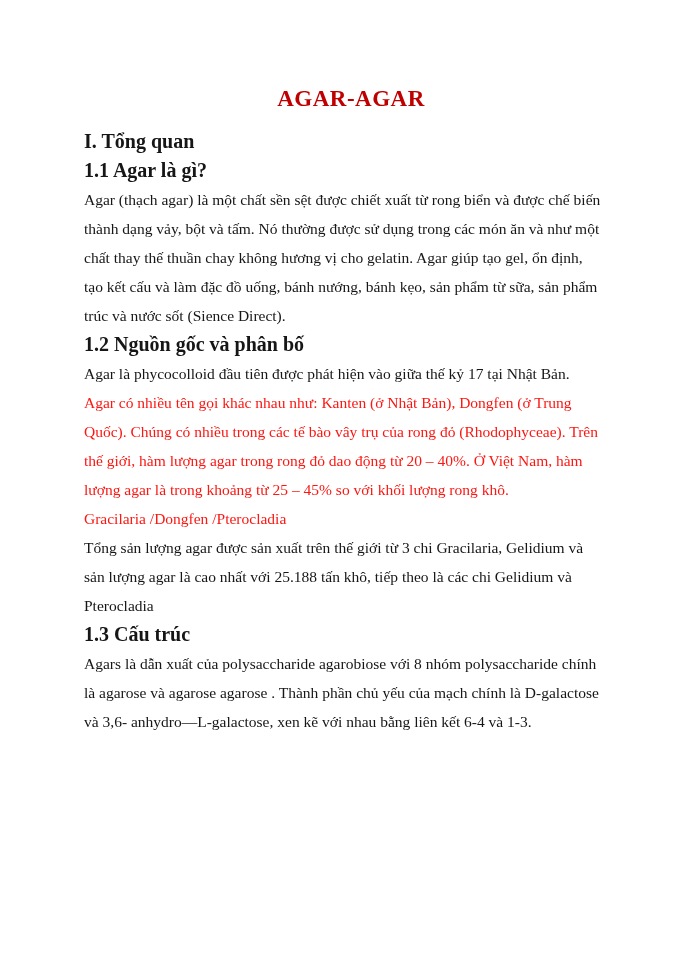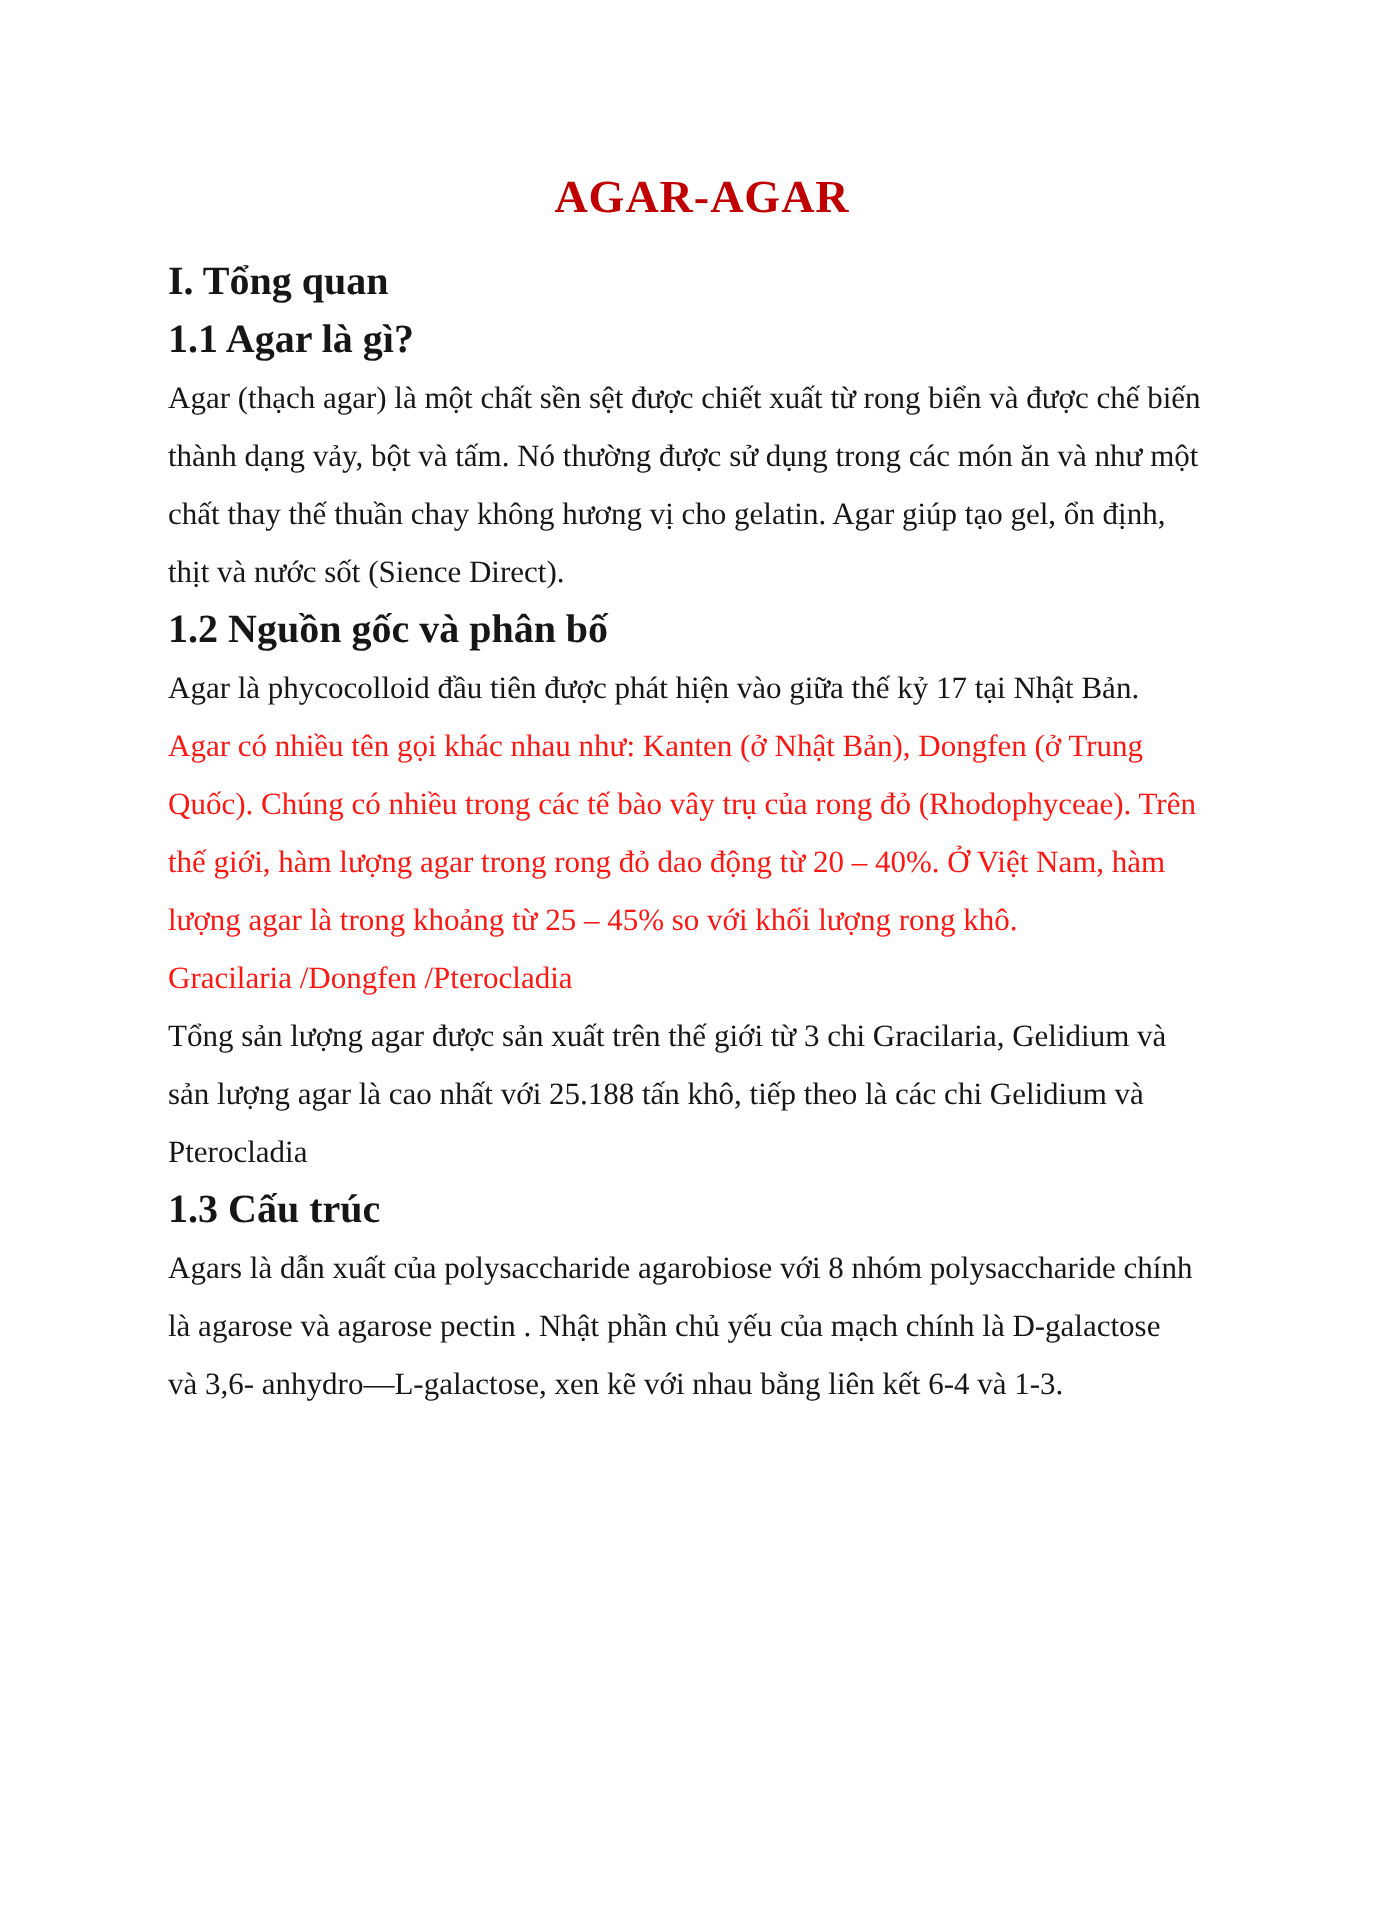"tạo kết cấu và làm" div.line { html: none -> <div>tạo kết cấu và làm đặc đồ uống, bánh nướng, bánh kẹo, sản phẩm từ sữa, sản phẩm</div> }
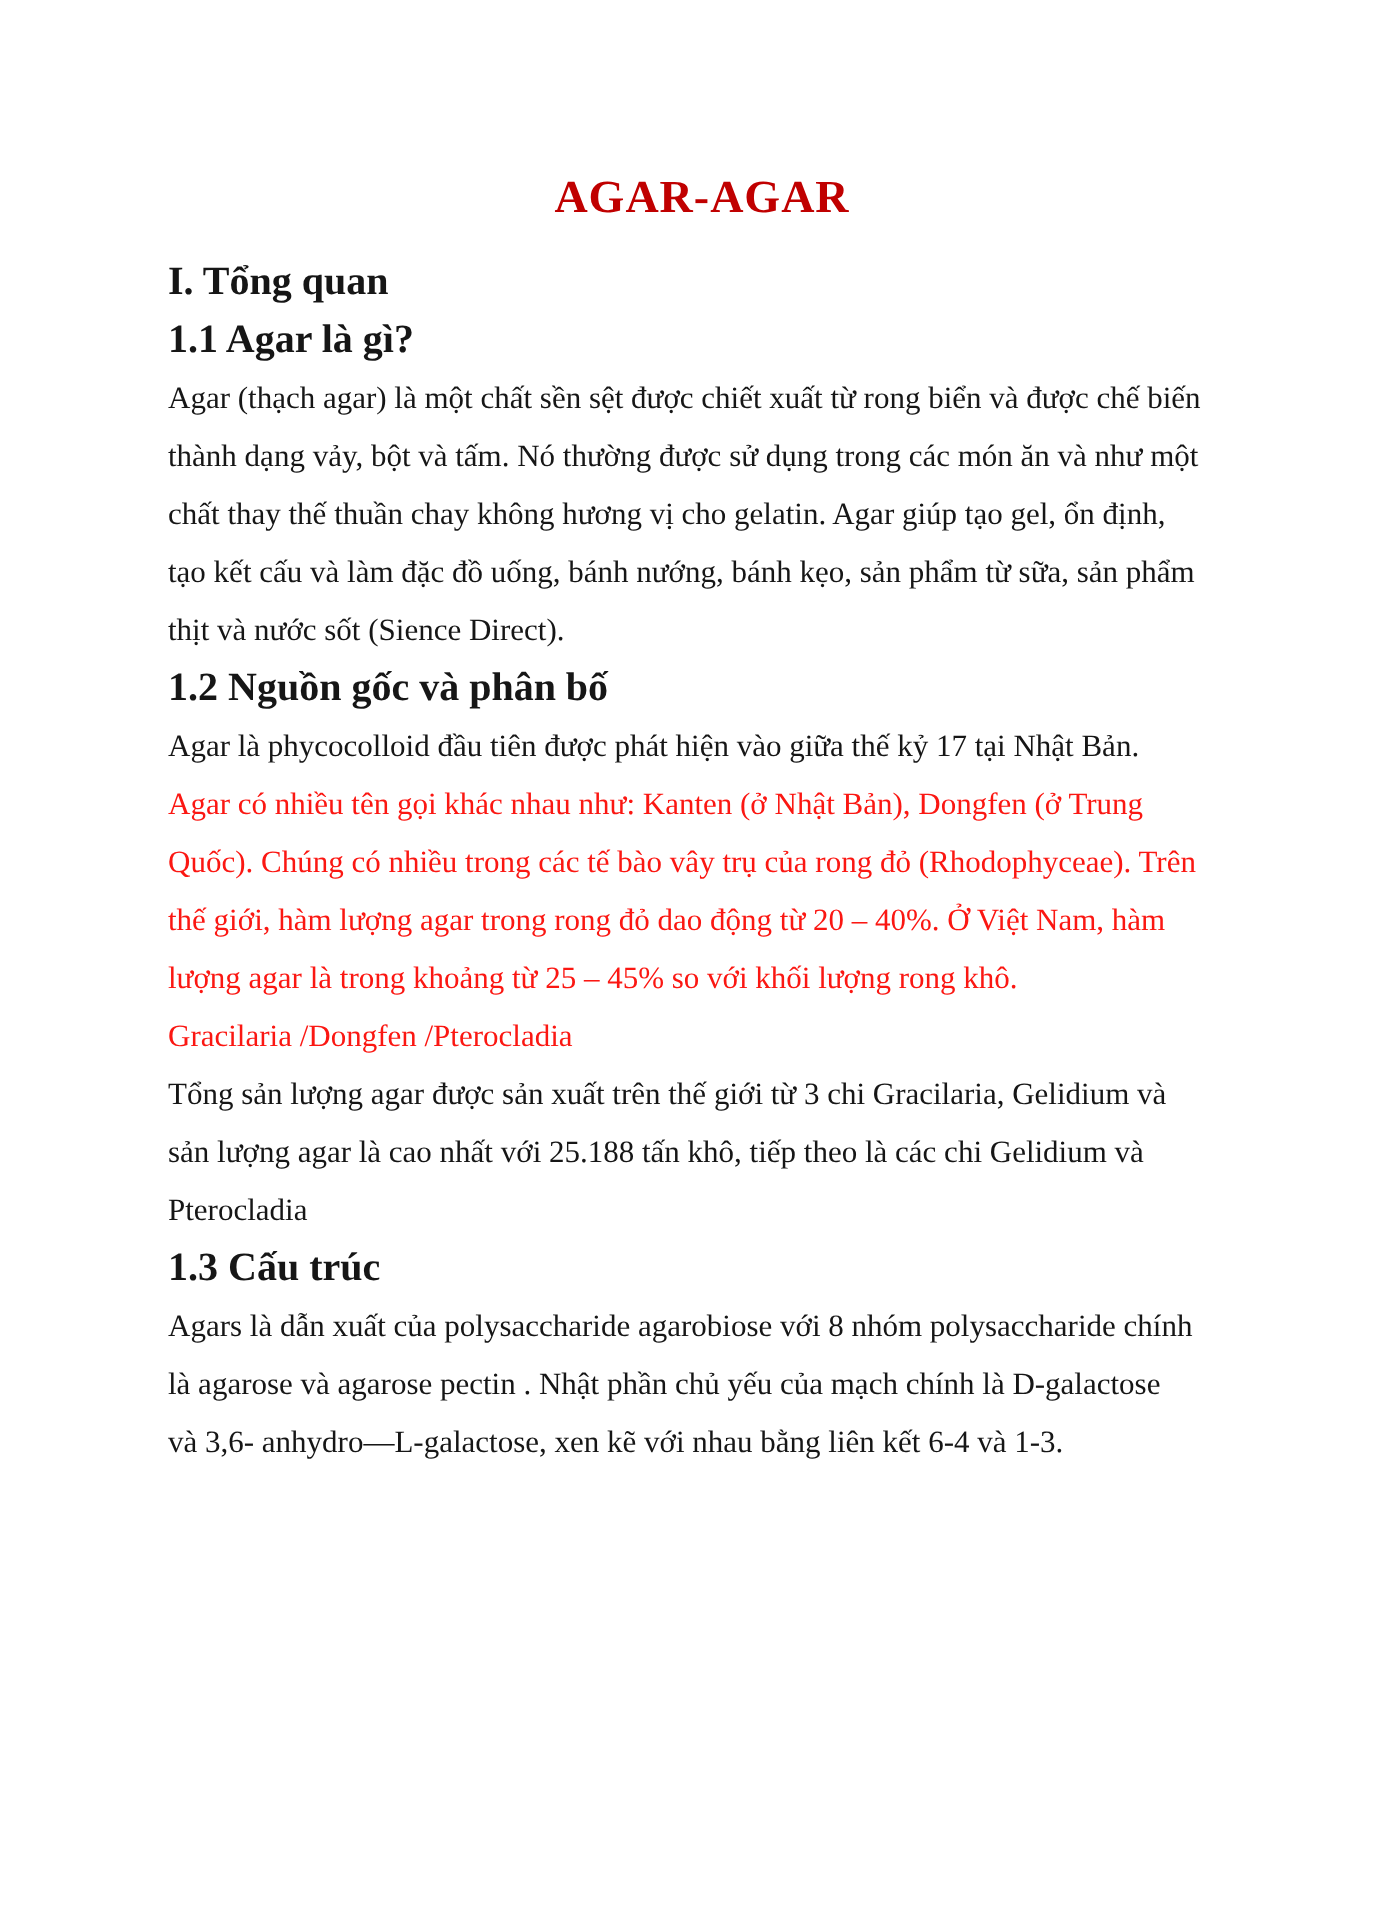"thịt và nước sốt (Sience" div.line { text: thịt -> trúc }
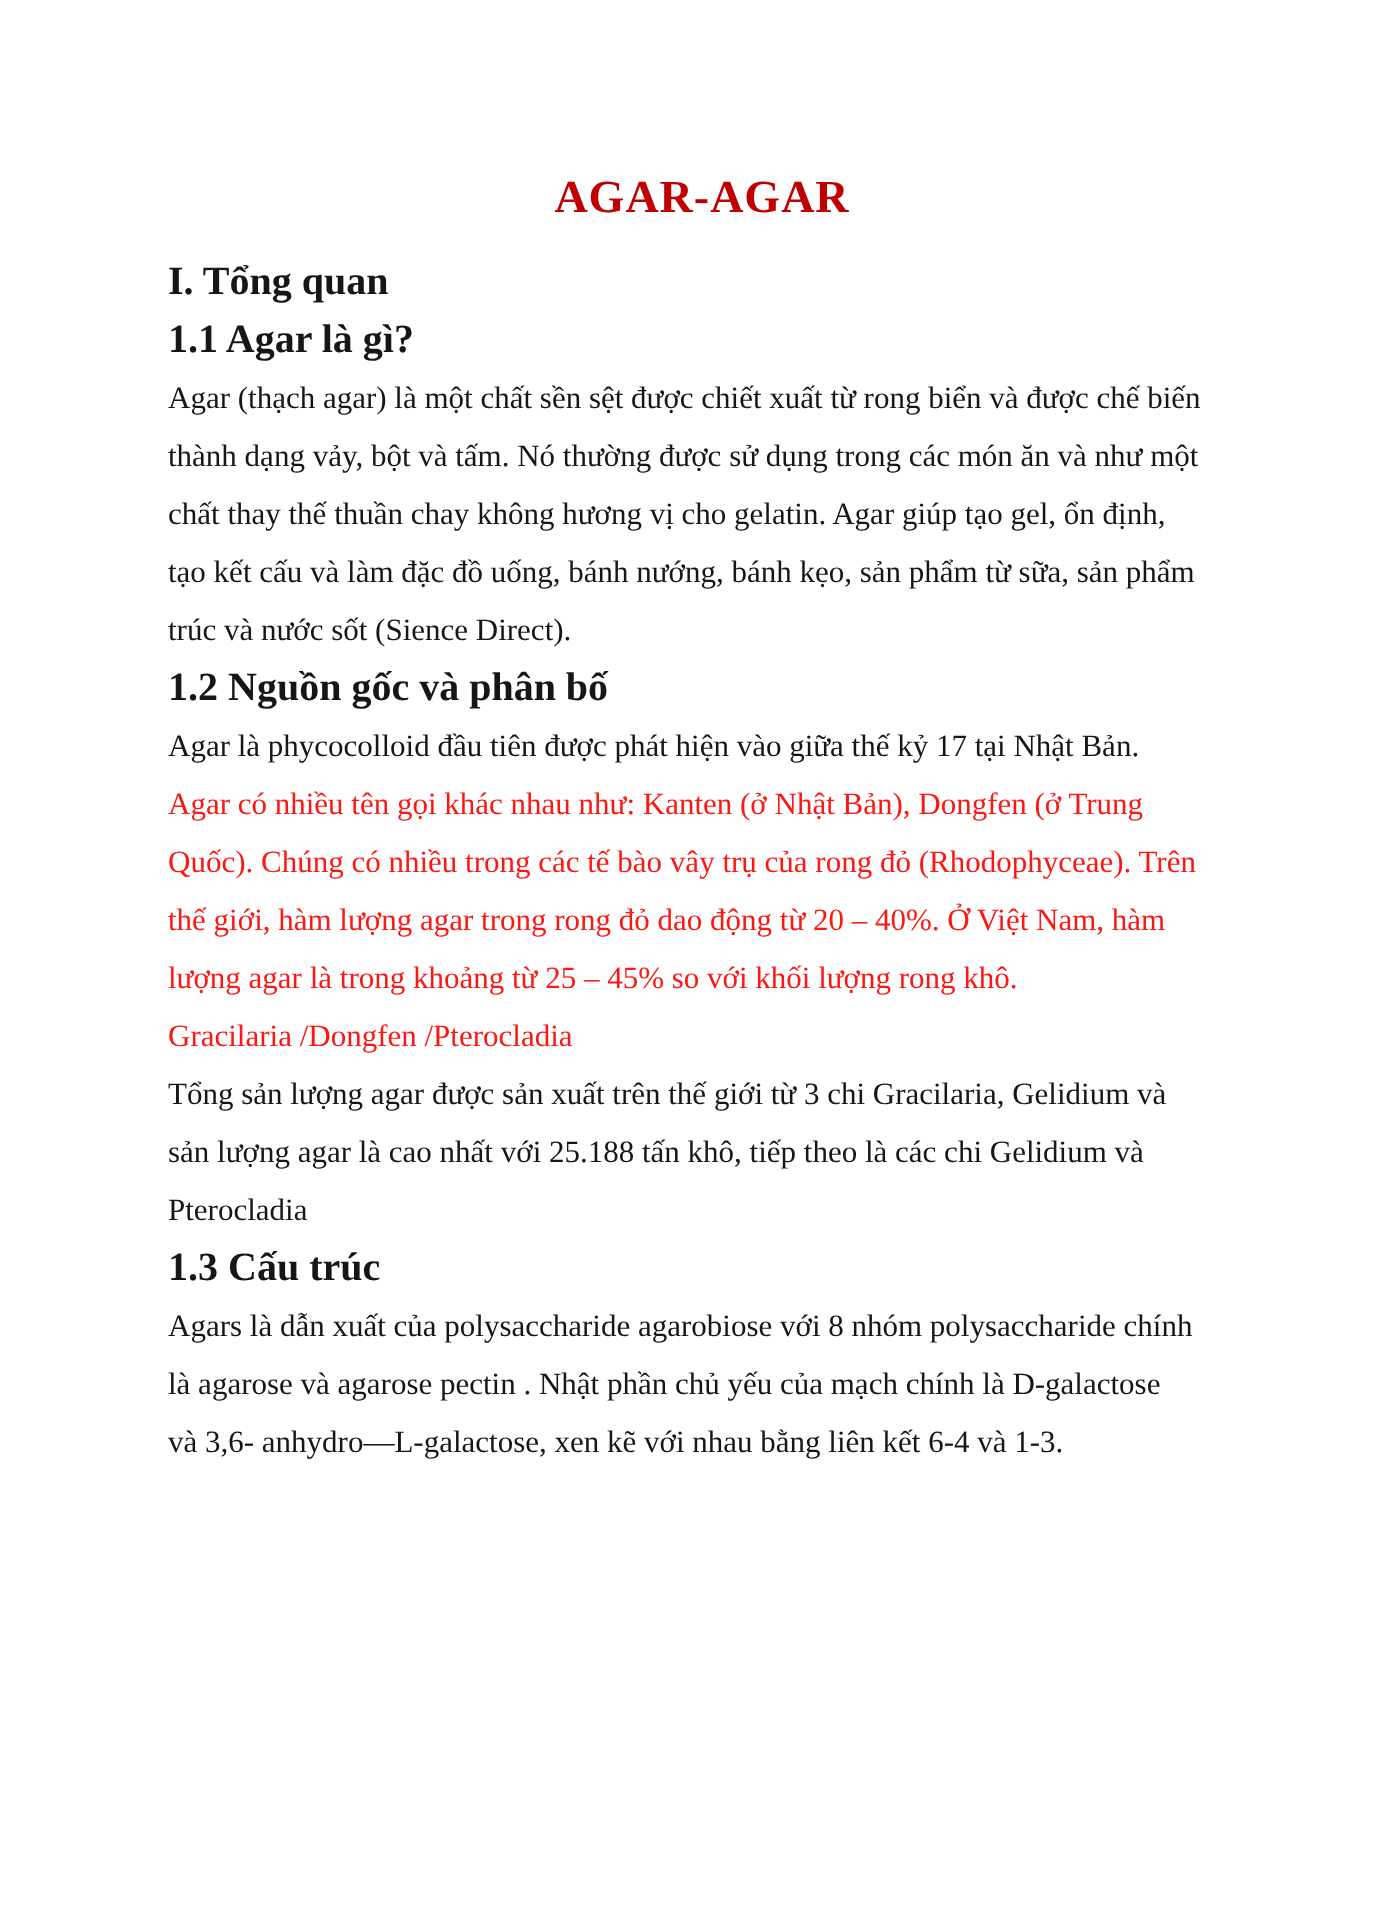"là agarose và agarose pectin" div.line { text: pectin . Nhật -> agarose . Thành }
